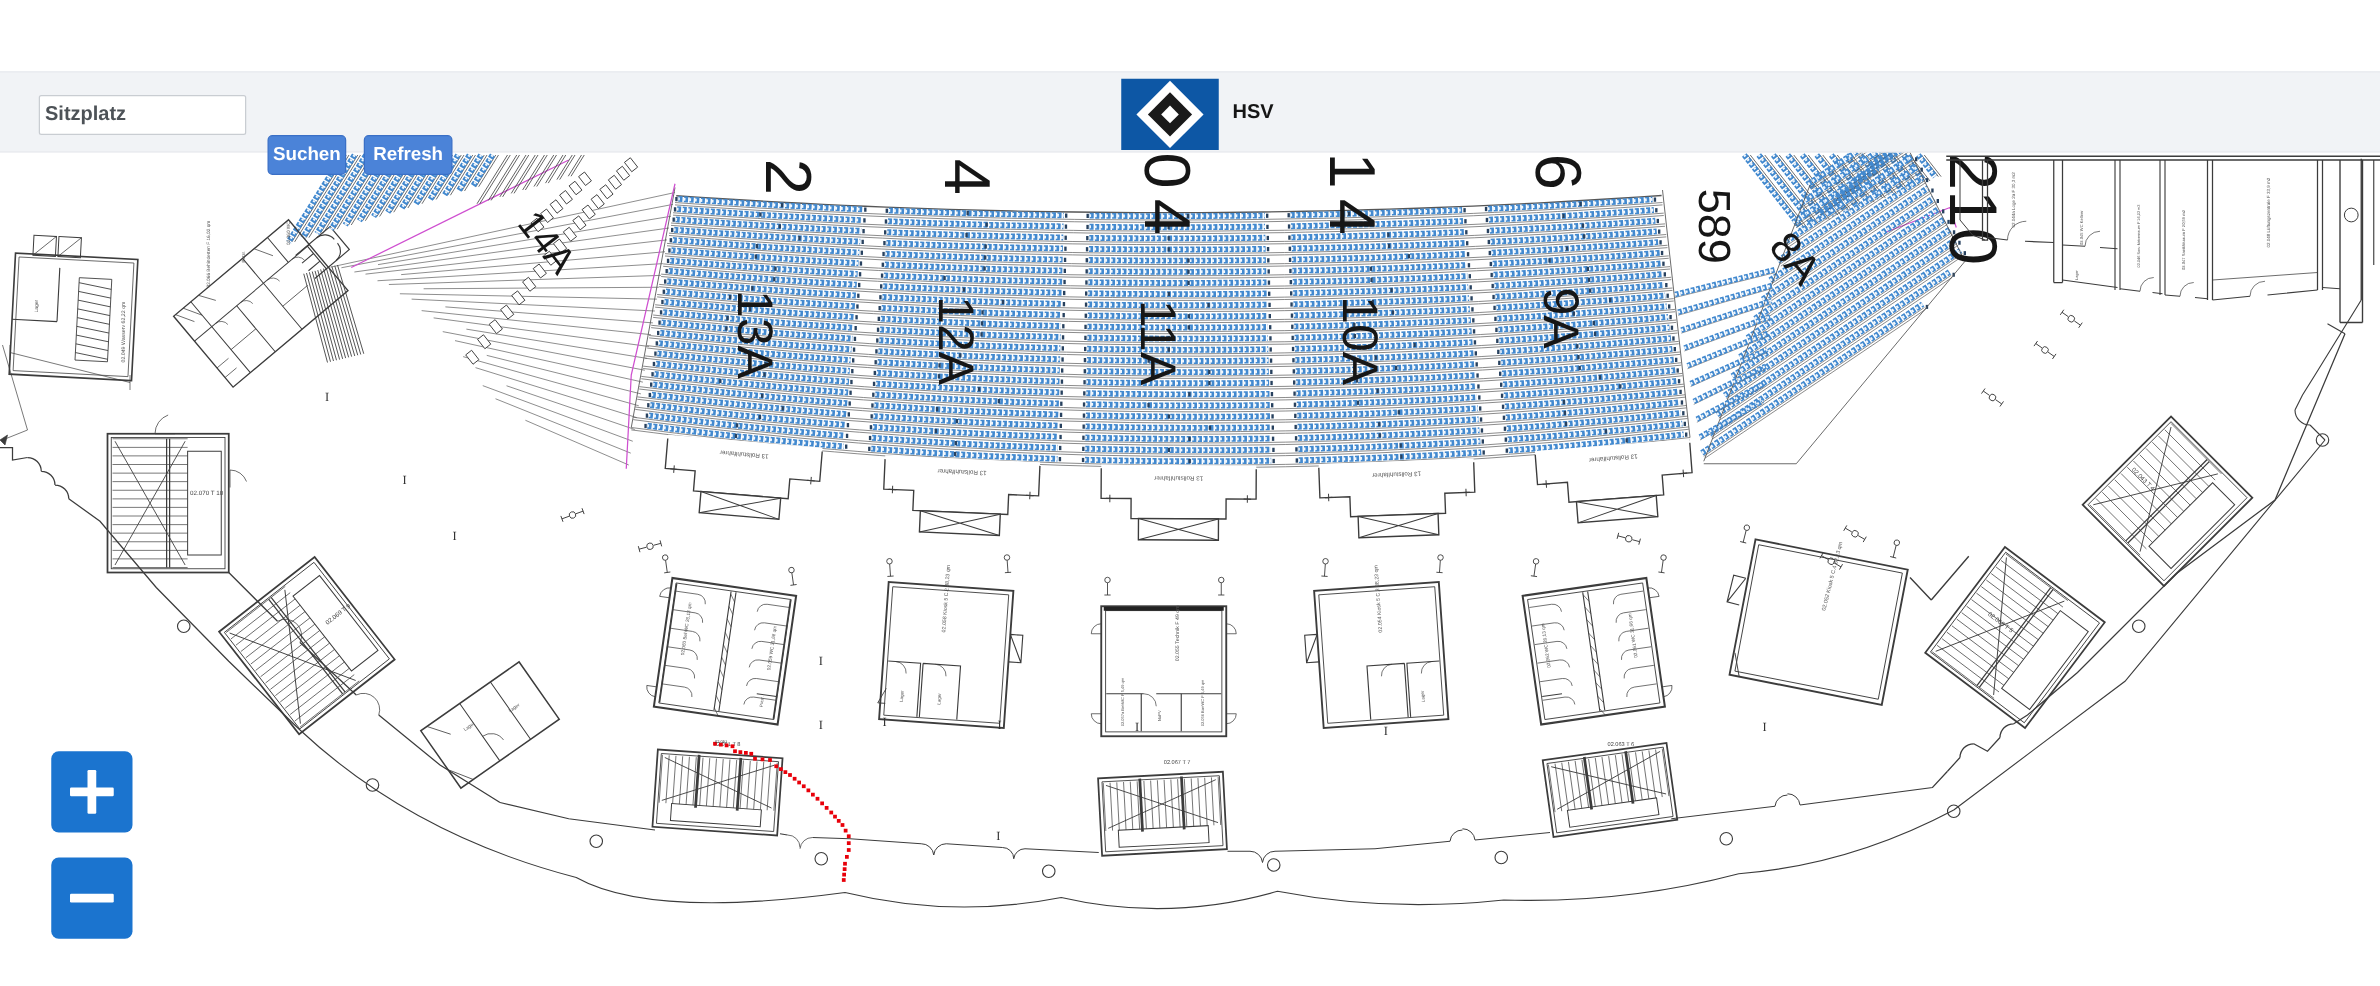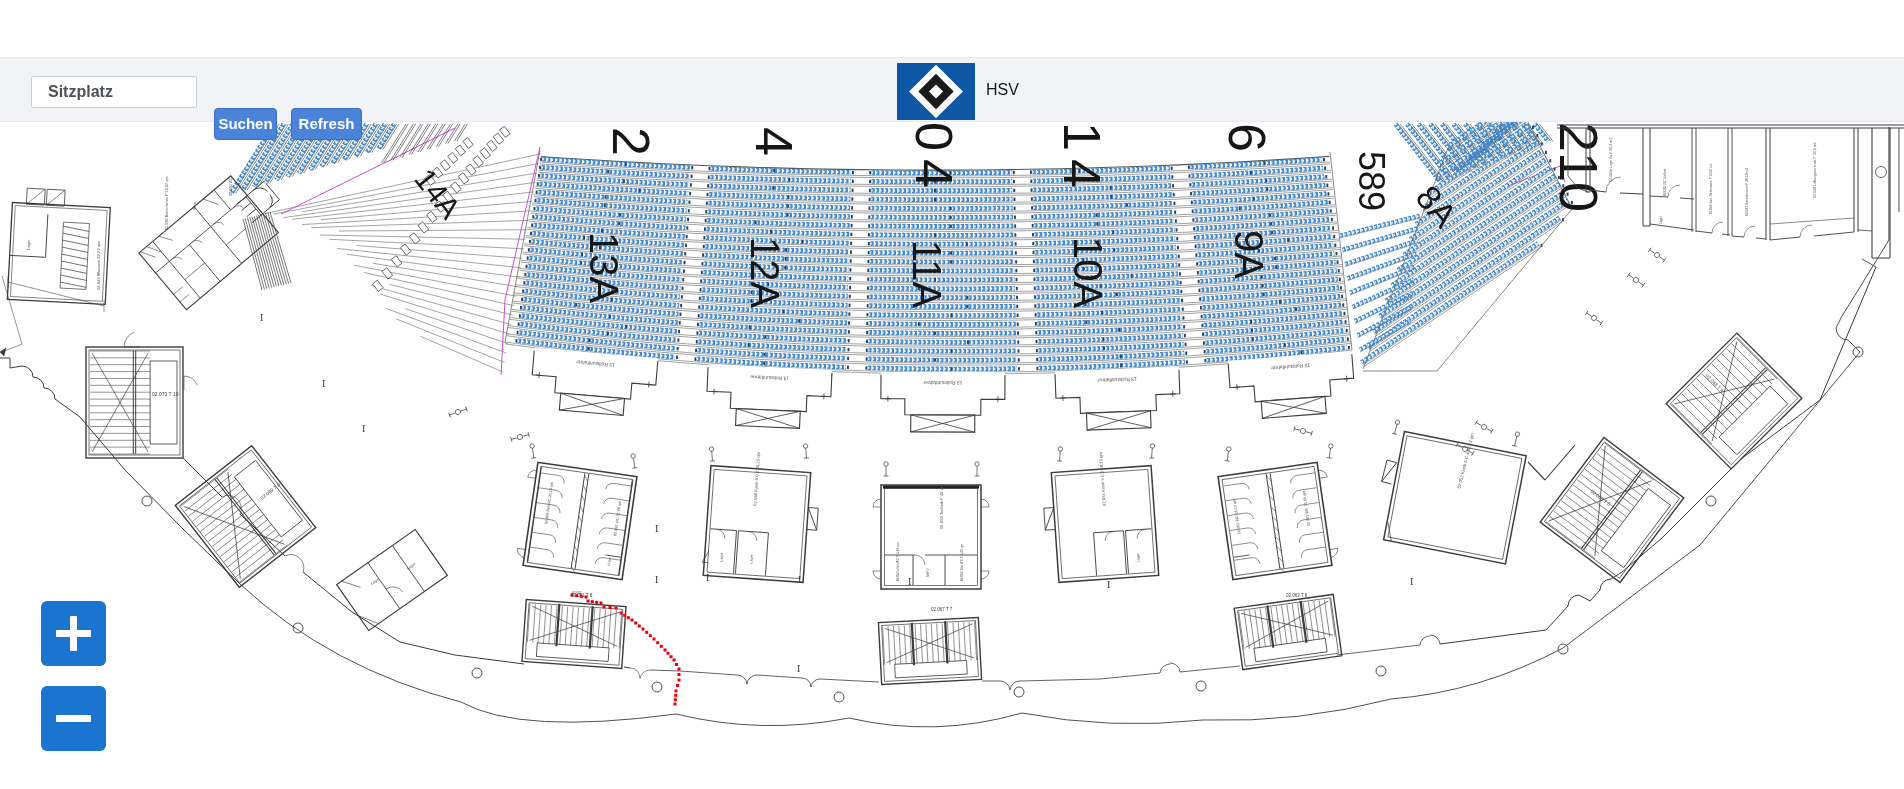"Sitzplatz" #searchbox { padding-left: 16px -> 4px }
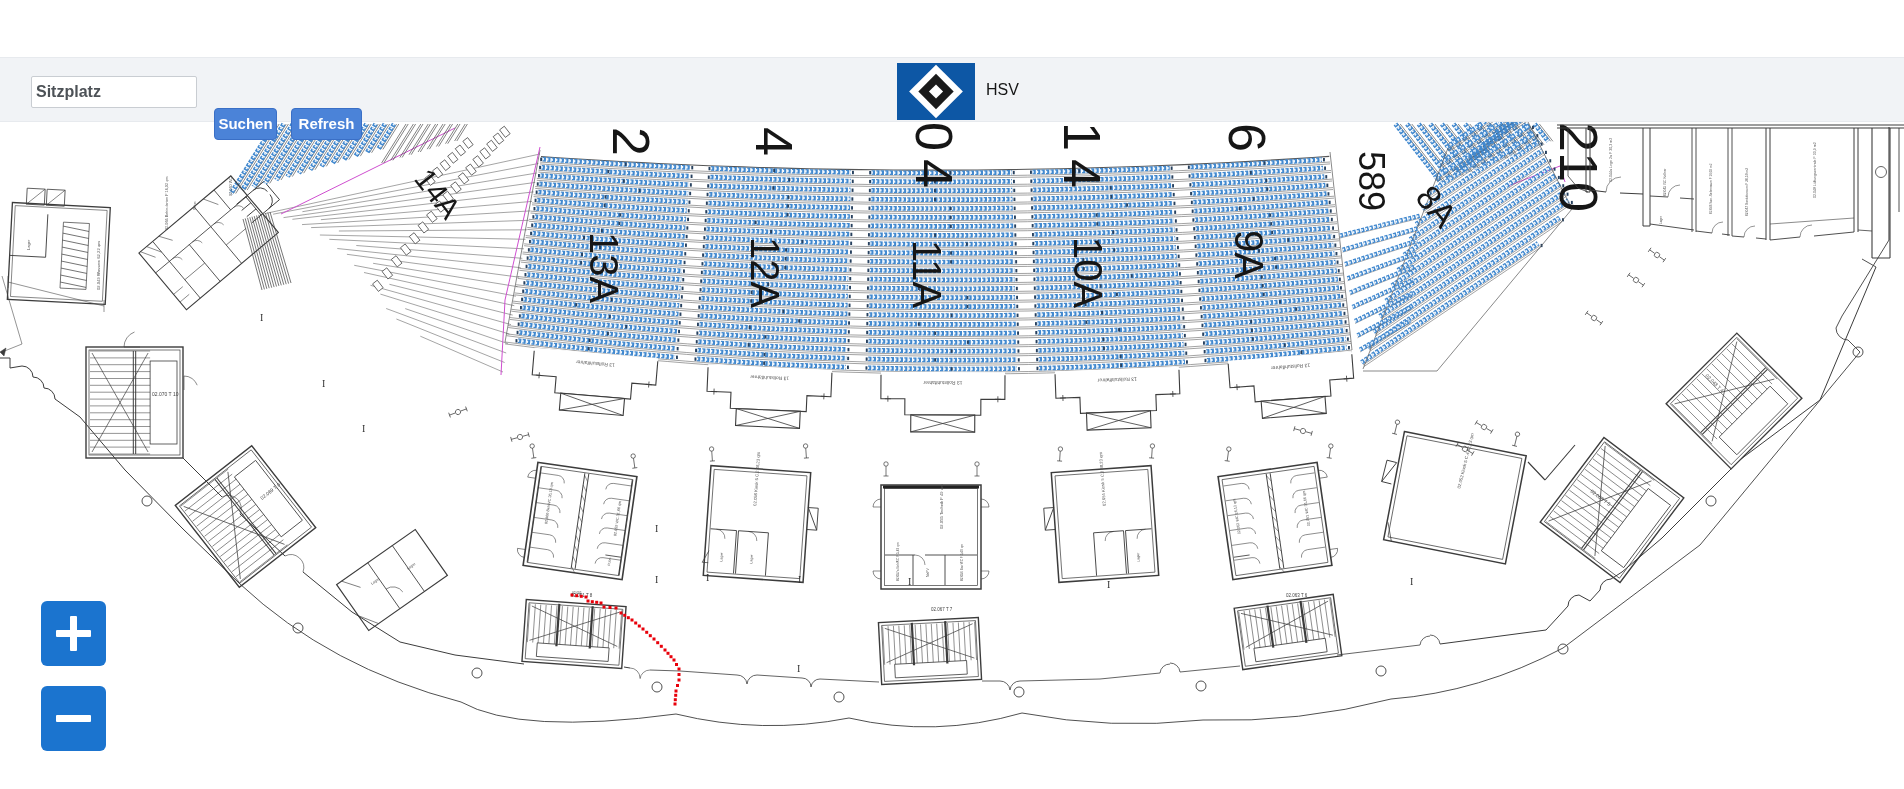"HSV" #hsvtext { font-weight: 400 -> 700 }
